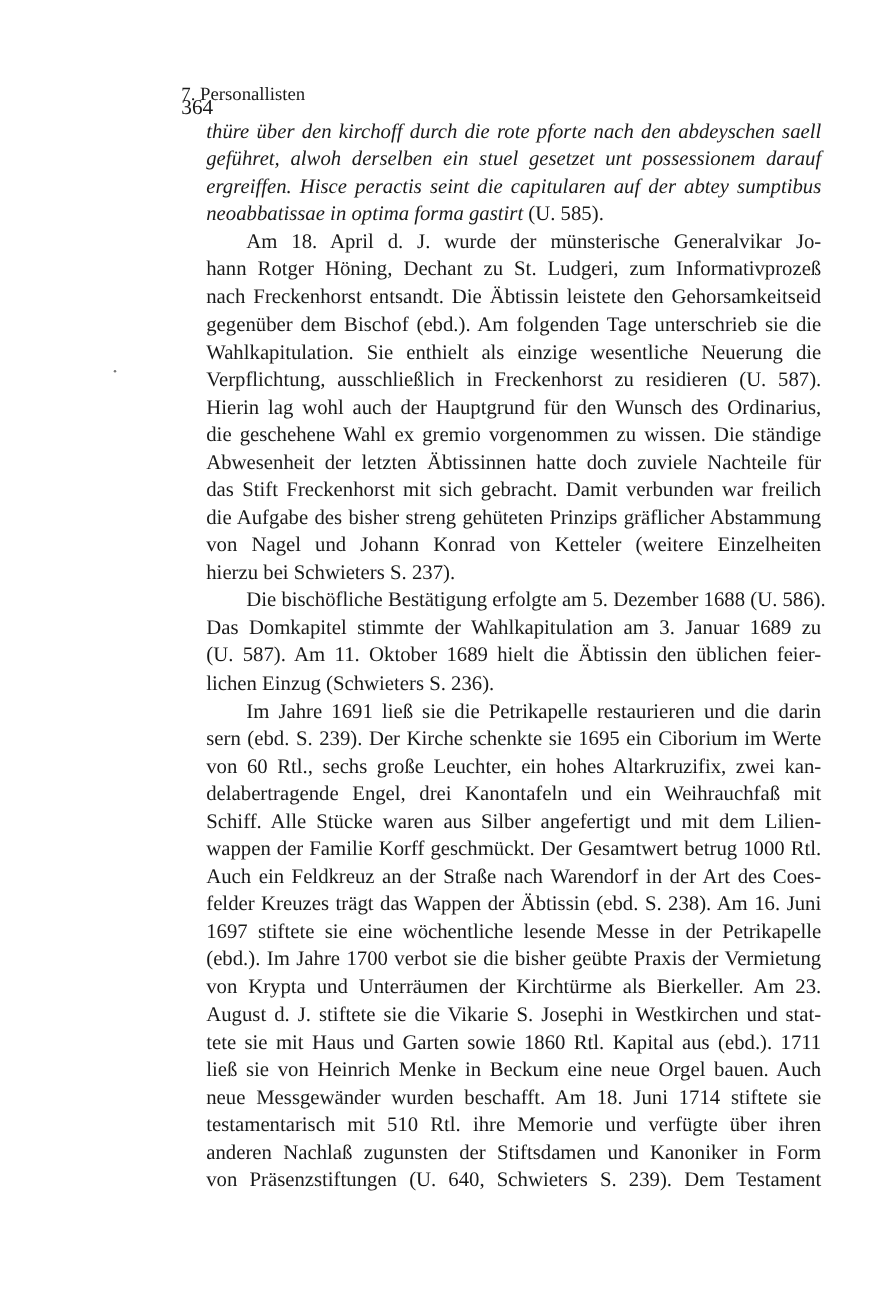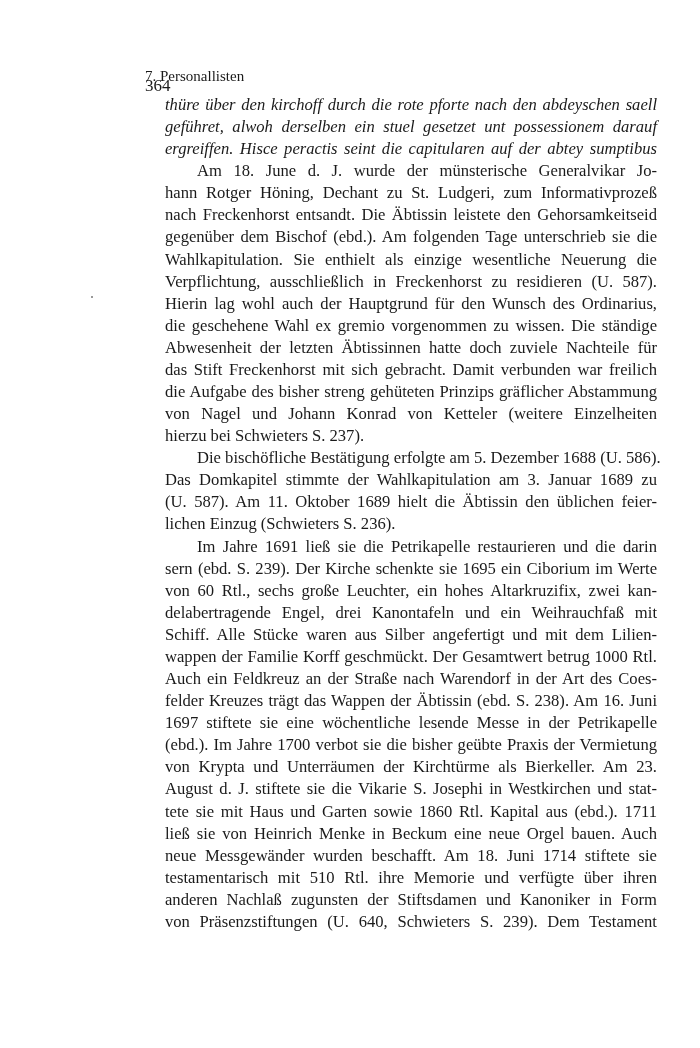"neoabbatissae in optima forma gastirt" span.line { html: none -> <span><span>neoabbatissae in optima forma gastirt</span><span> (U. 585).</span></span> }
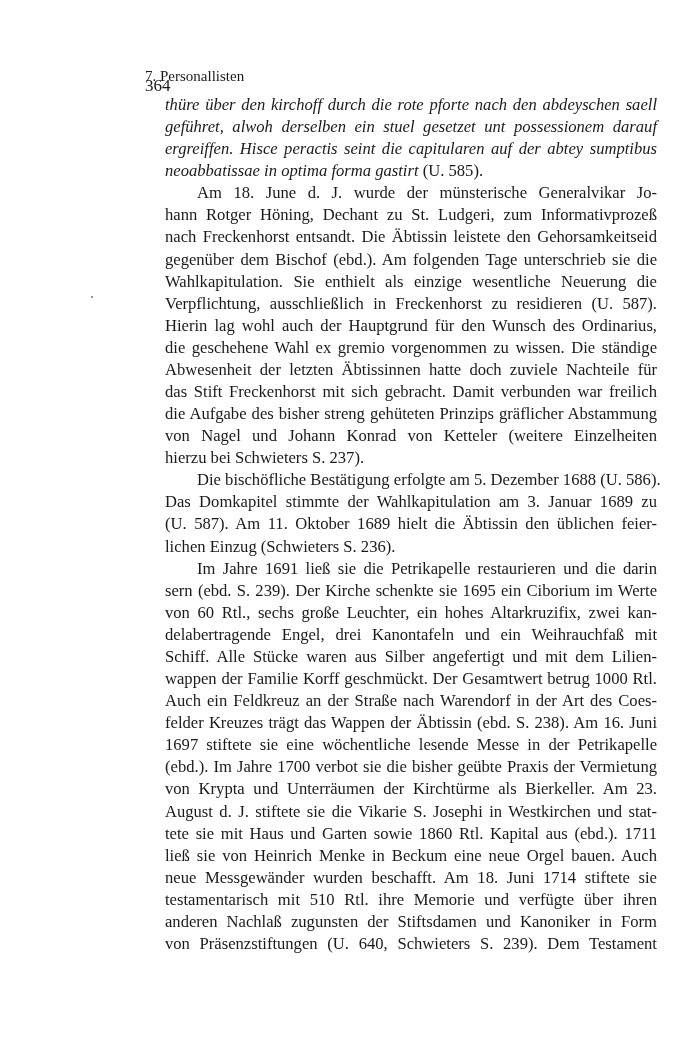"Am 18. June d. J." span.line { text: June -> April }
